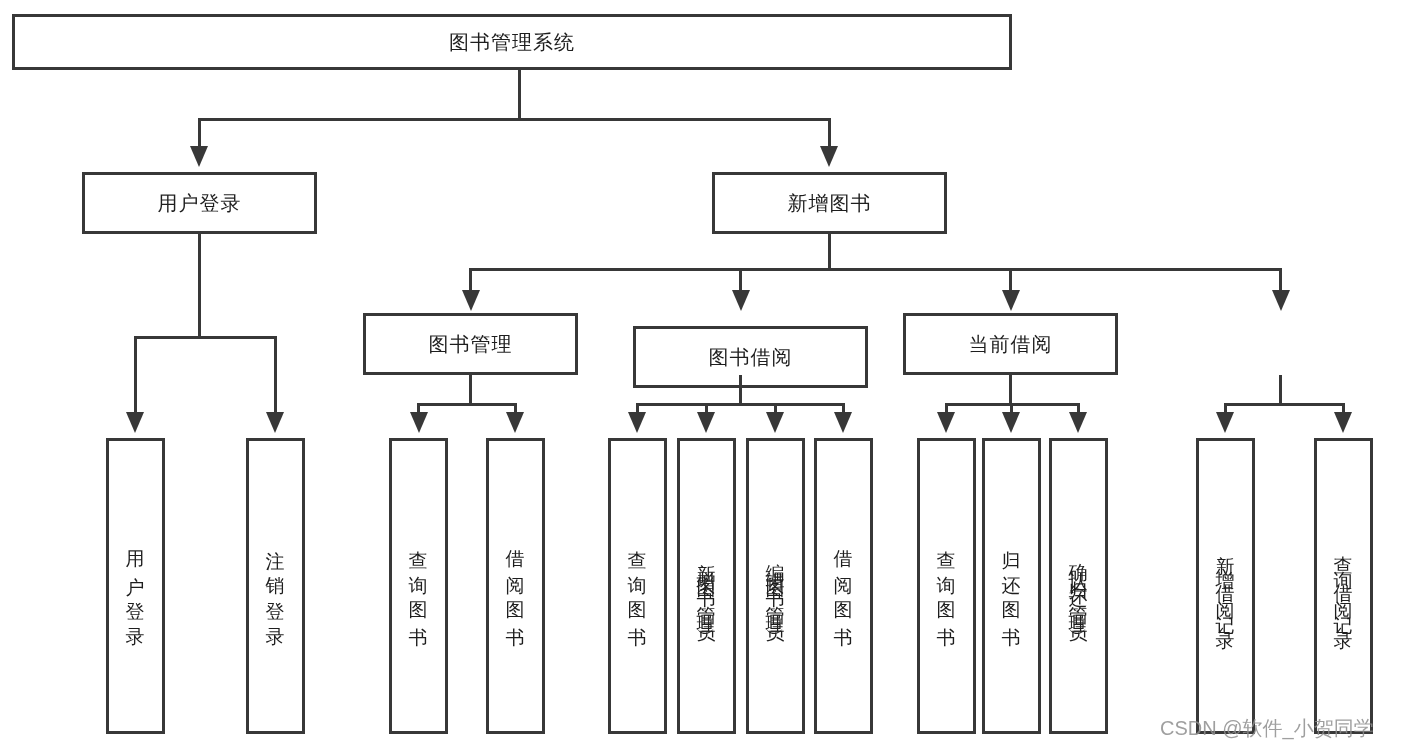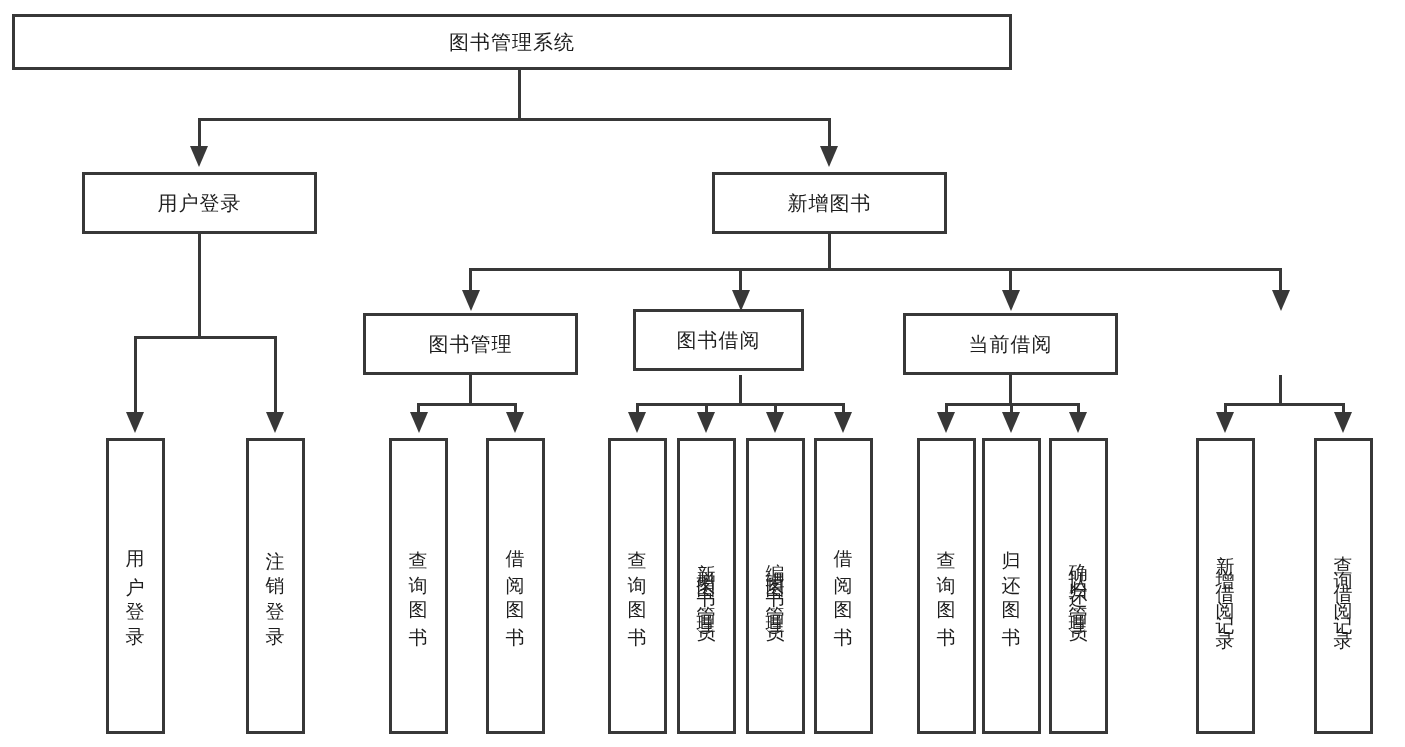"图书借阅" div.box { top: 309px -> 326px; width: 171px -> 235px }
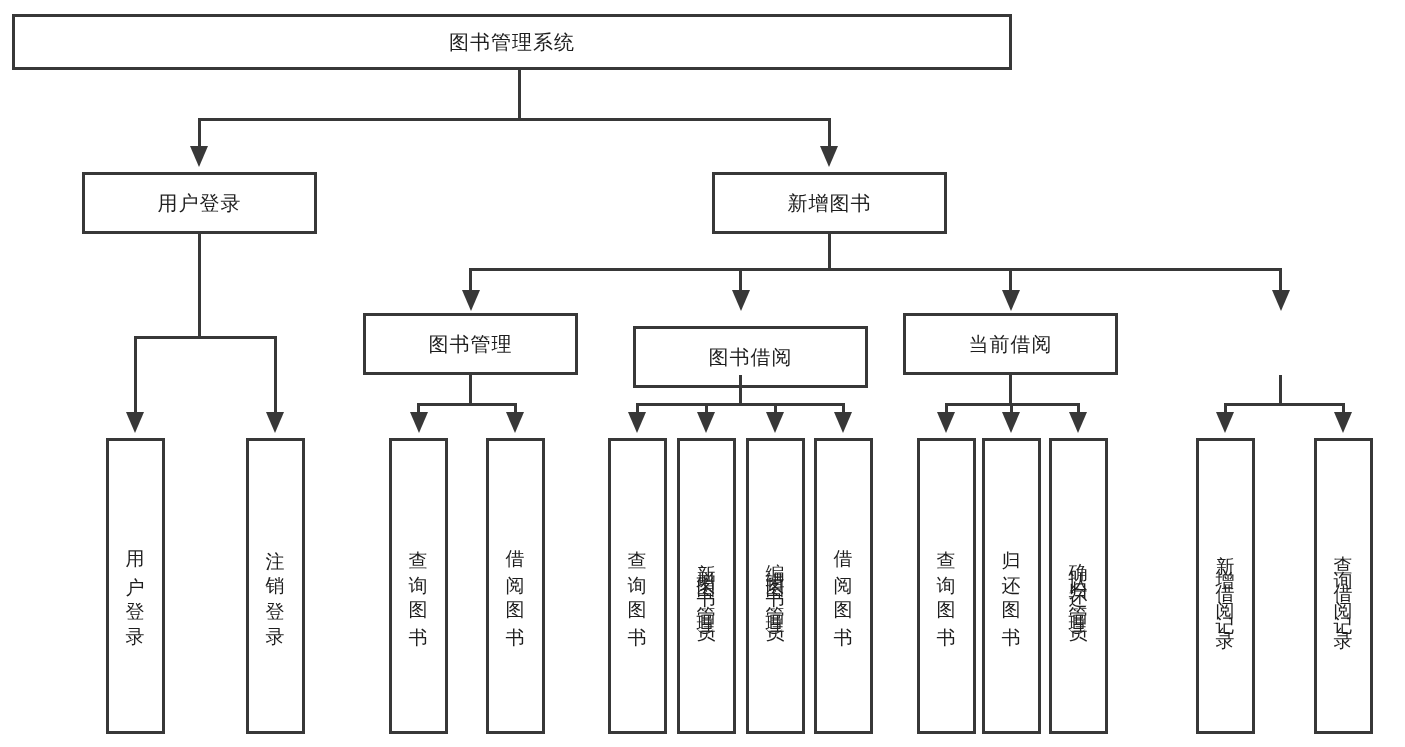"CSDN @软件_小贺同学" div.watermark { html: none -> <div>CSDN @软件_小贺同学</div> }
